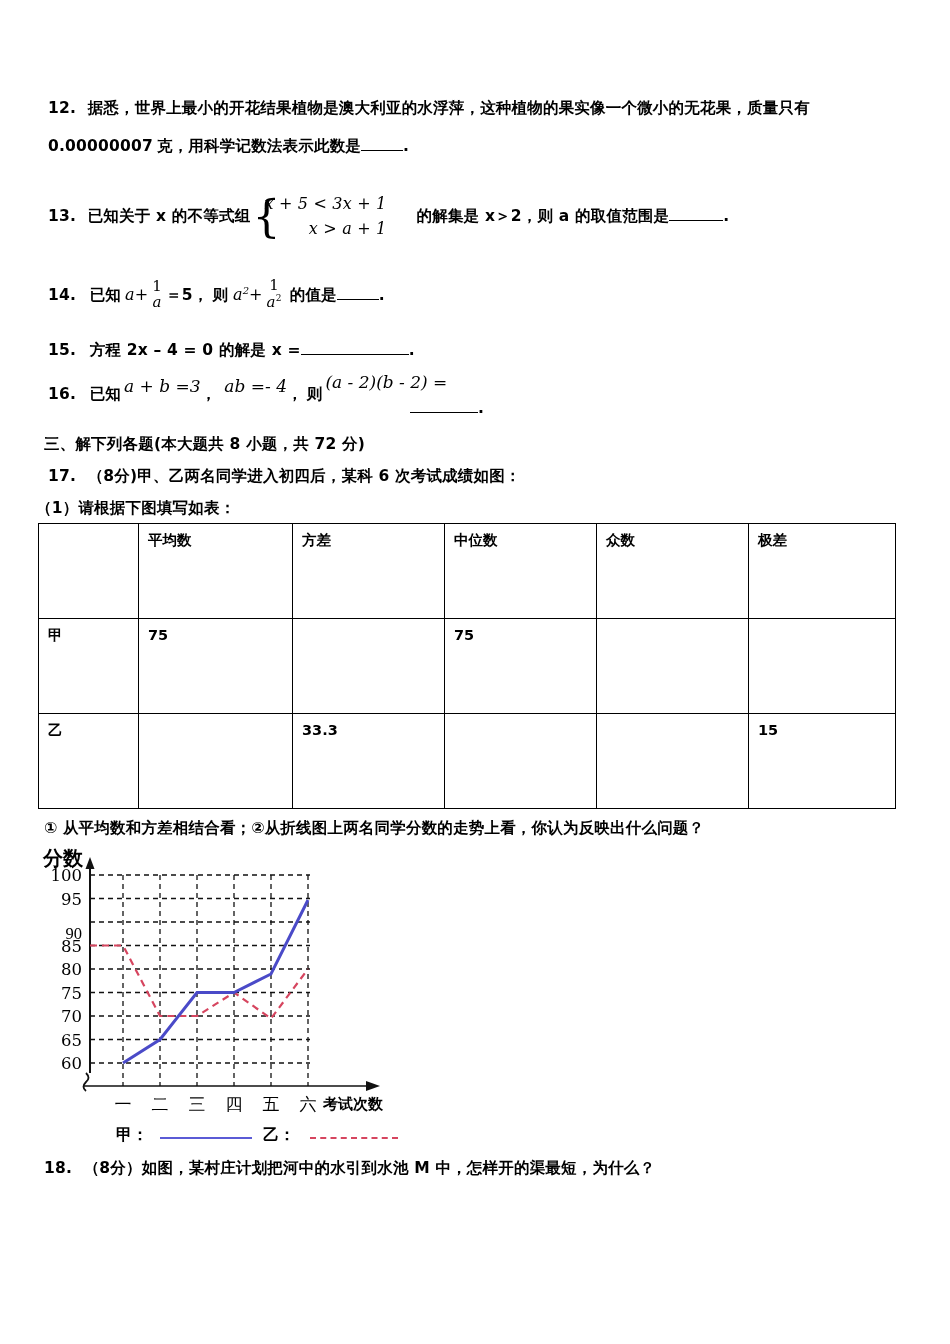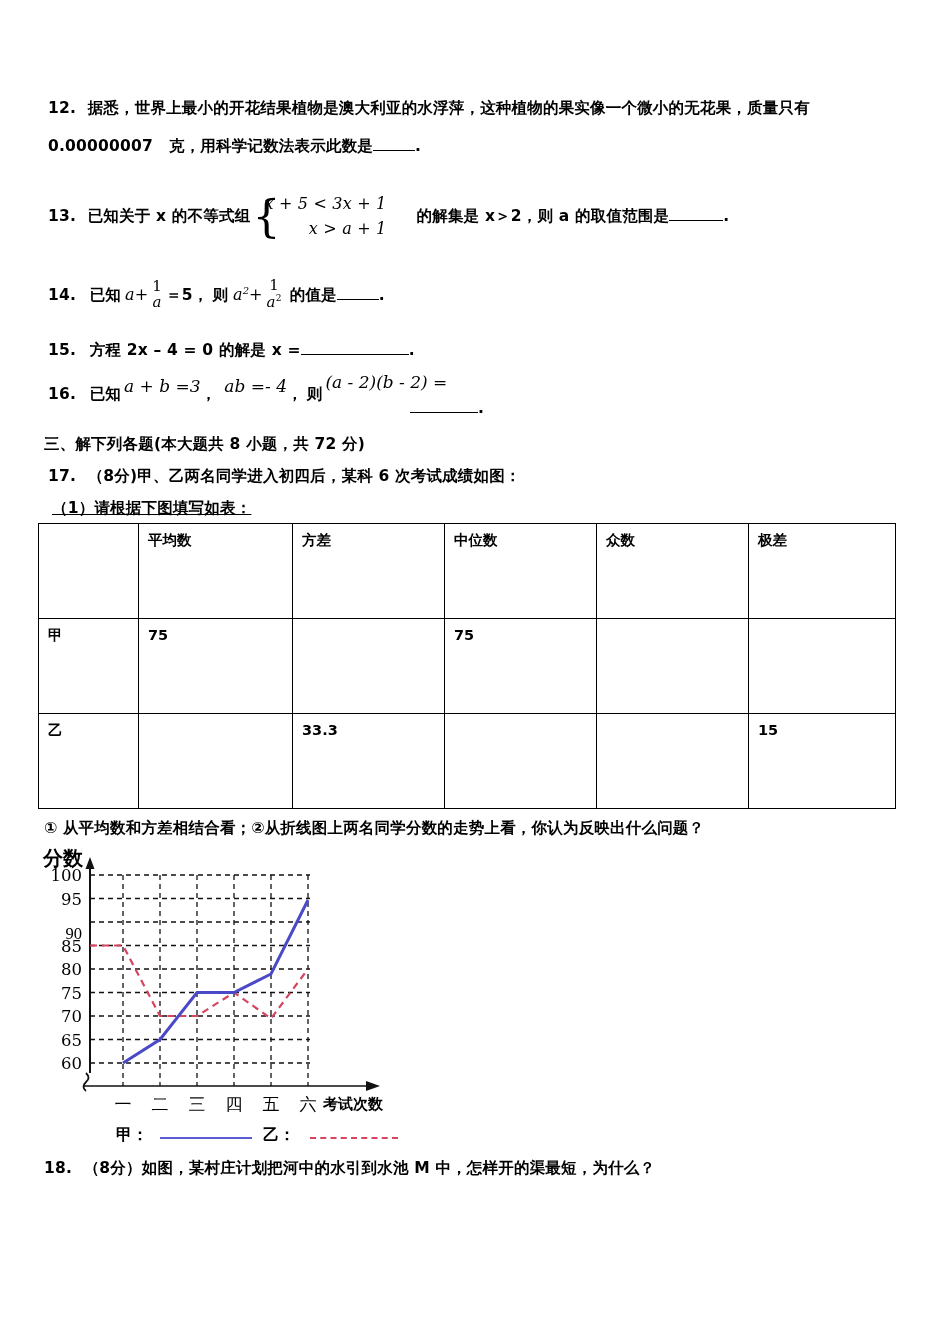"克，用科学记数法表示此数是" span { margin-left: 16px -> 4px }
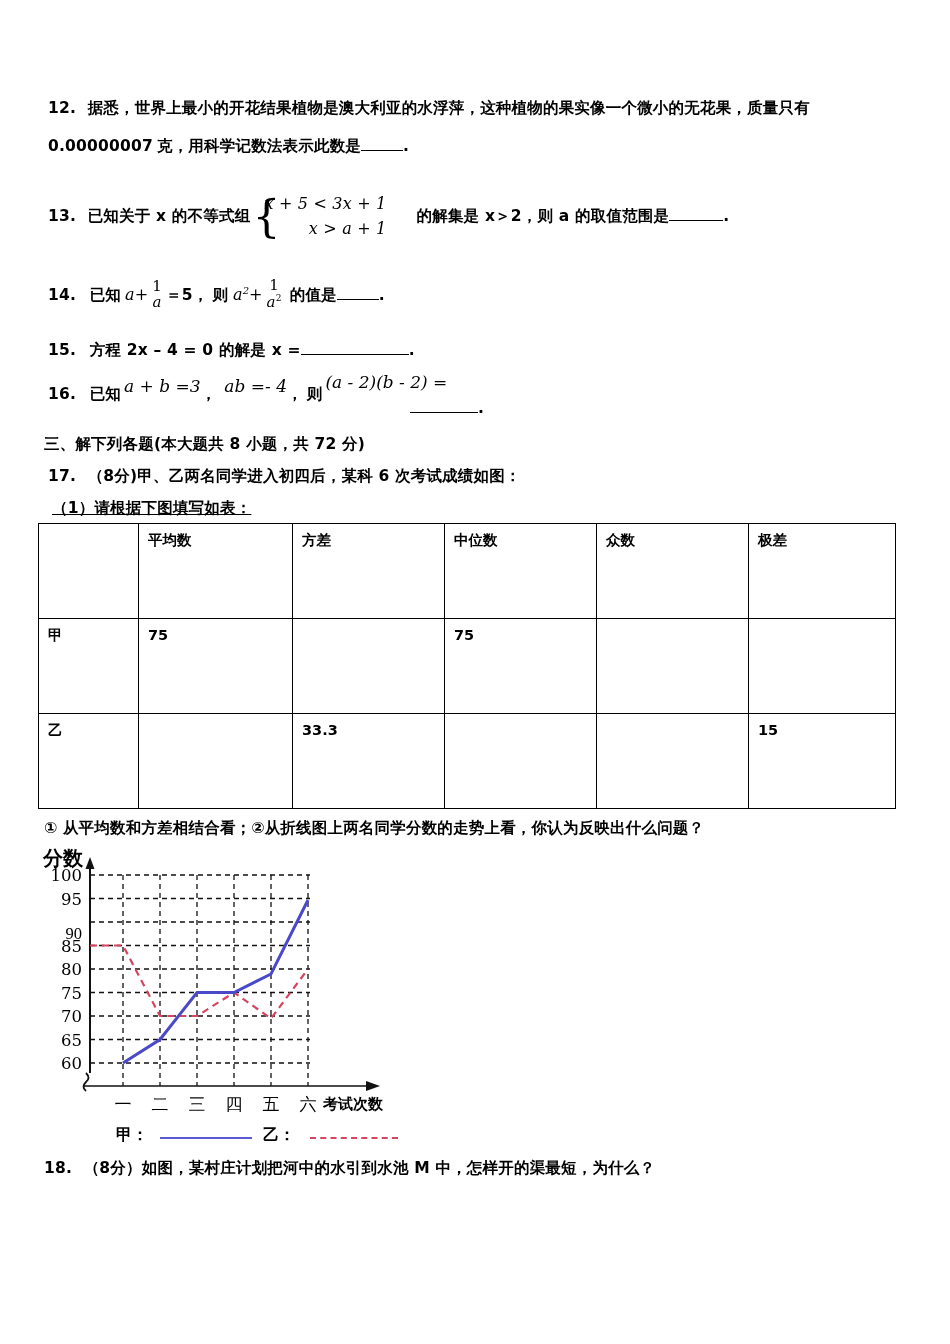"（1）请根据下图填写如表：" div.qline { left: 52px -> 36px; text-decoration: underline -> none }
